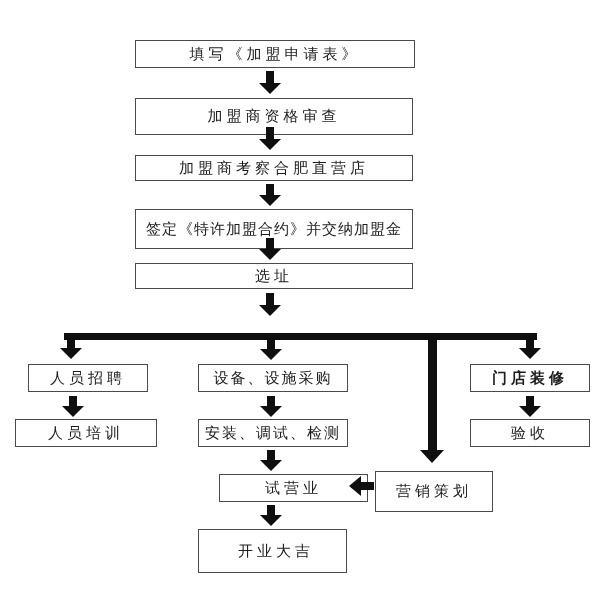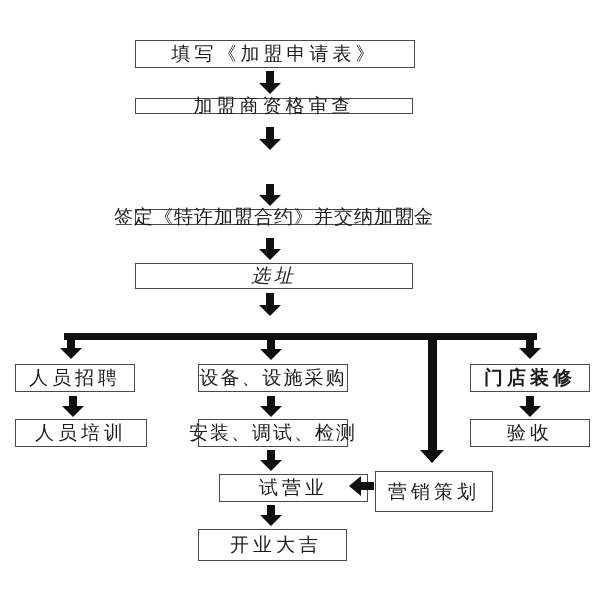"填写《加盟申请表》" .node { font-size: 19px -> 15px }
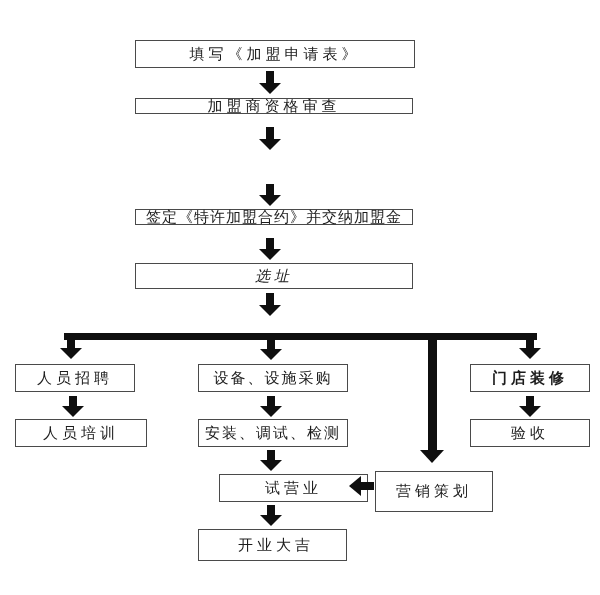"加盟商资格审查" #n-qualification { height: 16px -> 37px }
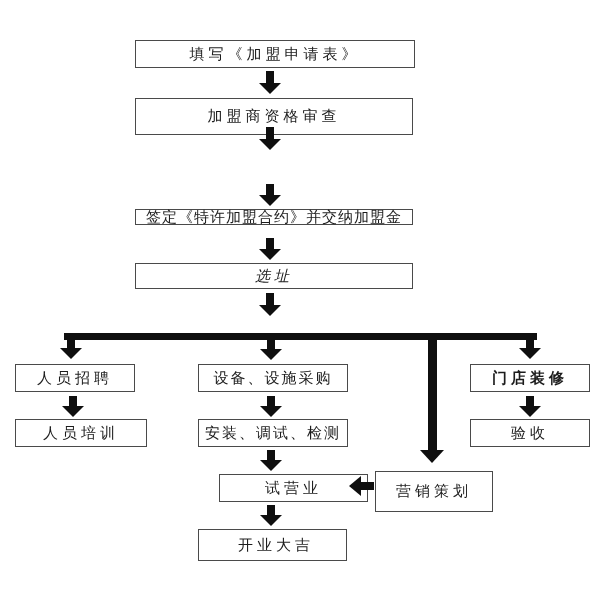"加盟商考察合肥直营店" div.node { html: none -> <div> <span>加盟商考察合肥直营店</span> </div> }
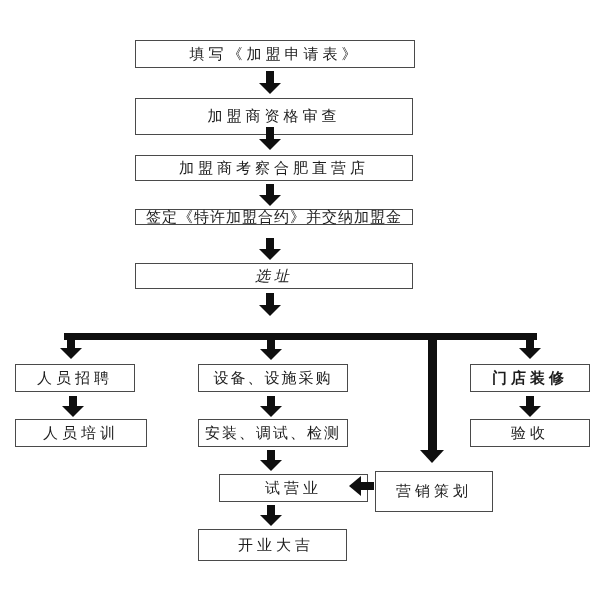"签定《特许加盟合约》并交纳加盟金" #n-contract { height: 16px -> 40px }
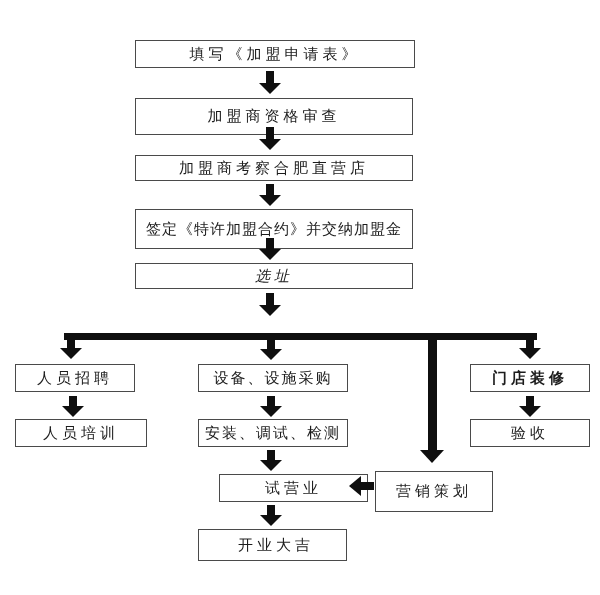"选址" #n-site { font-style: italic -> none }
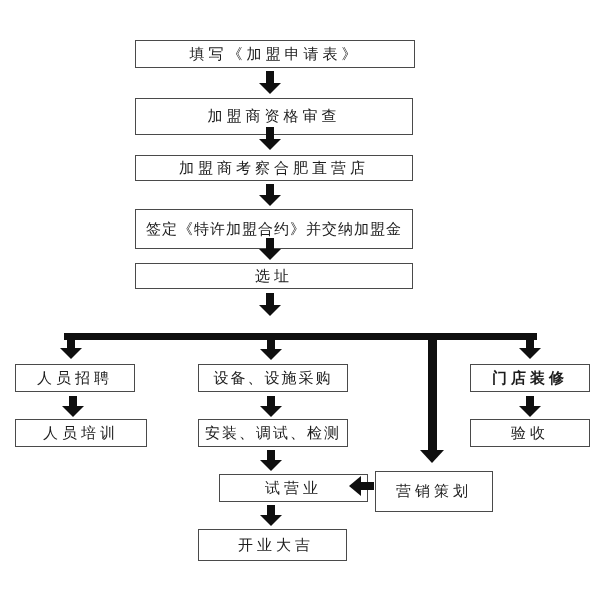"人员招聘" #n-recruit { left: 15px -> 28px }
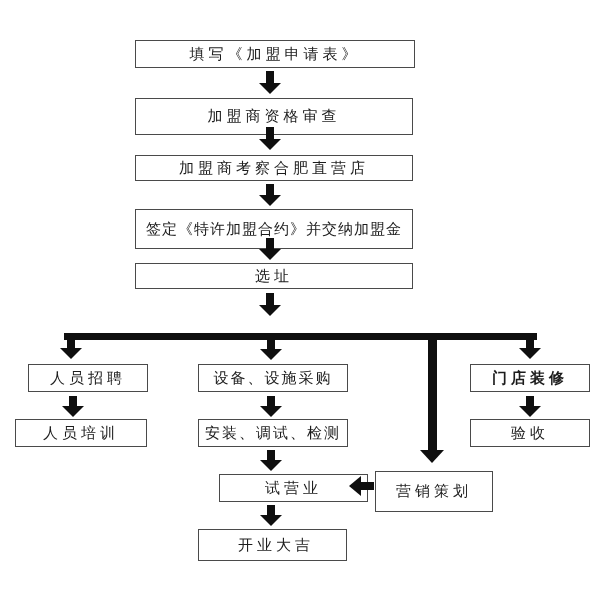"人员培训" #n-training { width: 132px -> 142px }
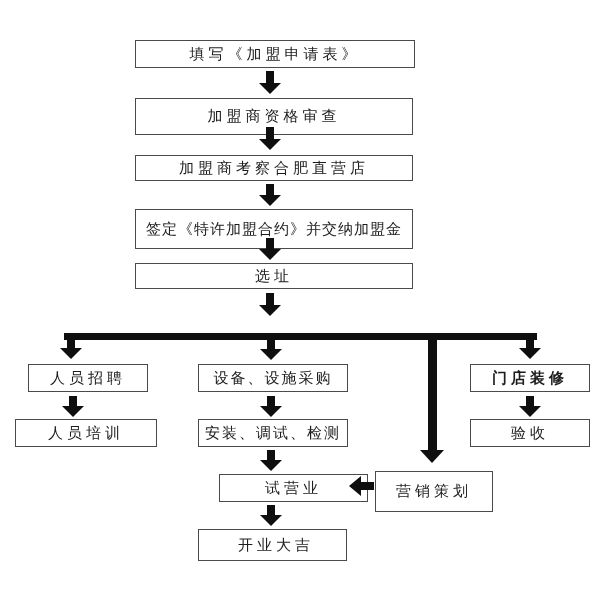"开业大吉" #n-opening { height: 32px -> 44px }
